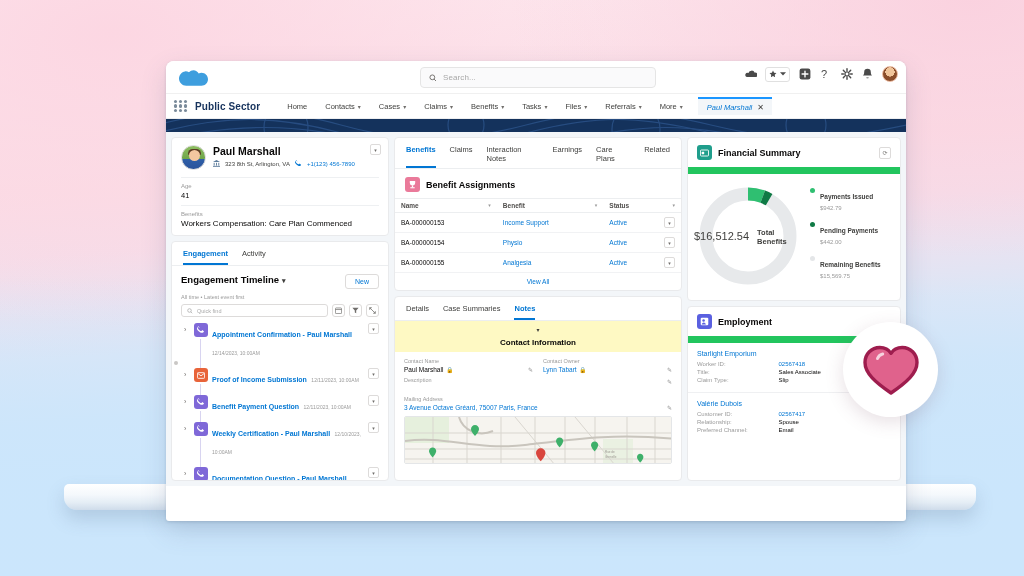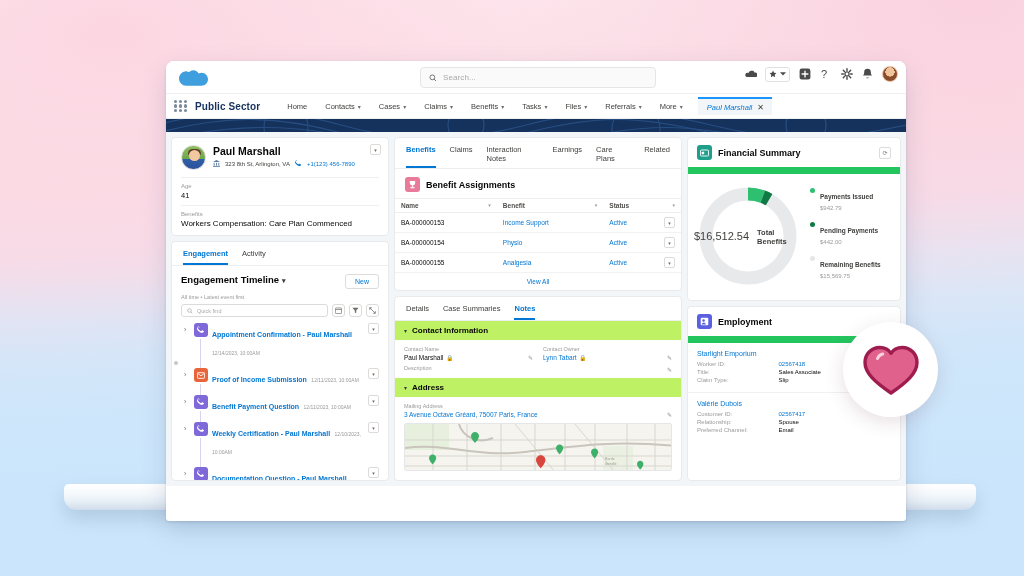"Contact Information" .sec-head { background: #bef264 -> #fef9c3; flex-direction: none -> column }
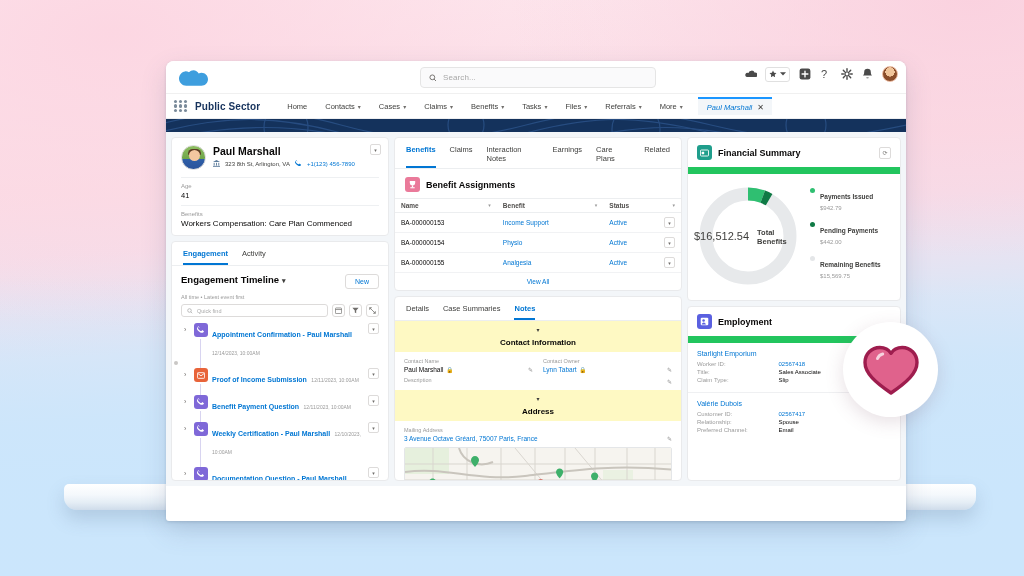"Address" div.sec-head { html: <div> <span>▾</span> <span>Address</span> </div> -> none }
